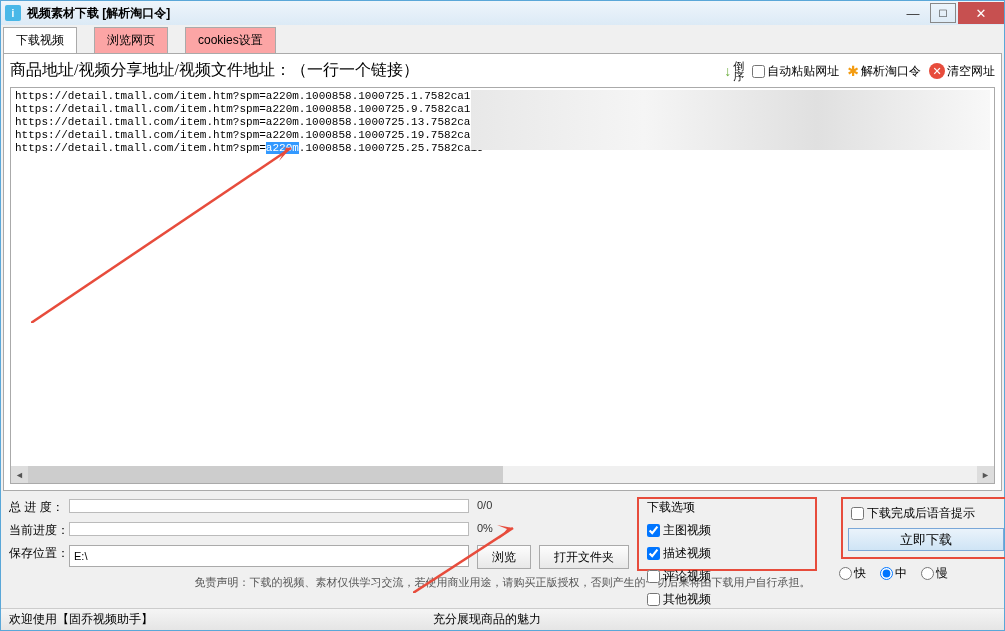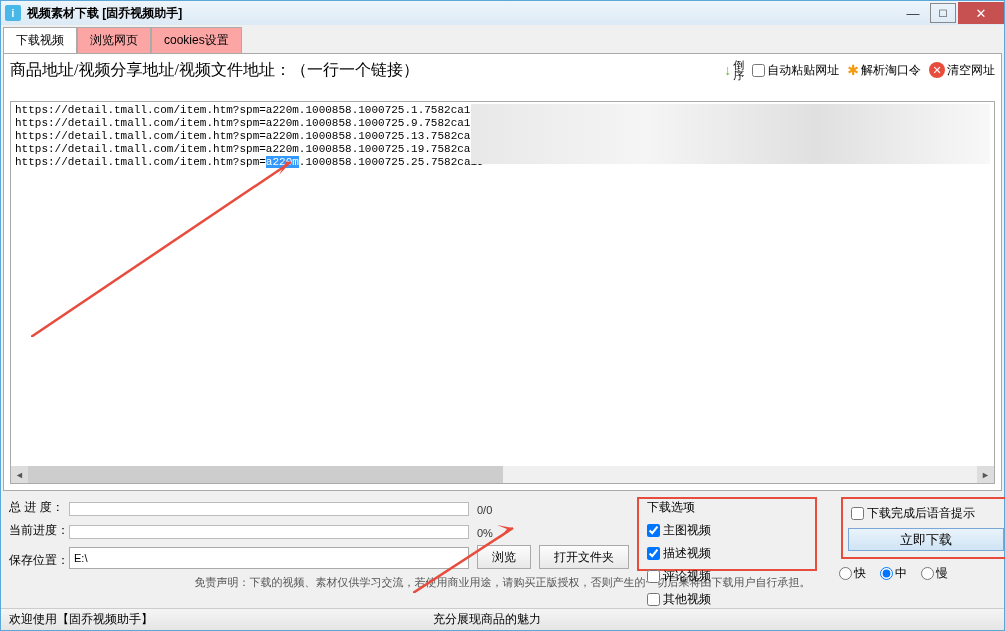"视频素材下载 [固乔视频助手]" div.title-text { text: 固乔视频助手 -> 解析淘口令 }
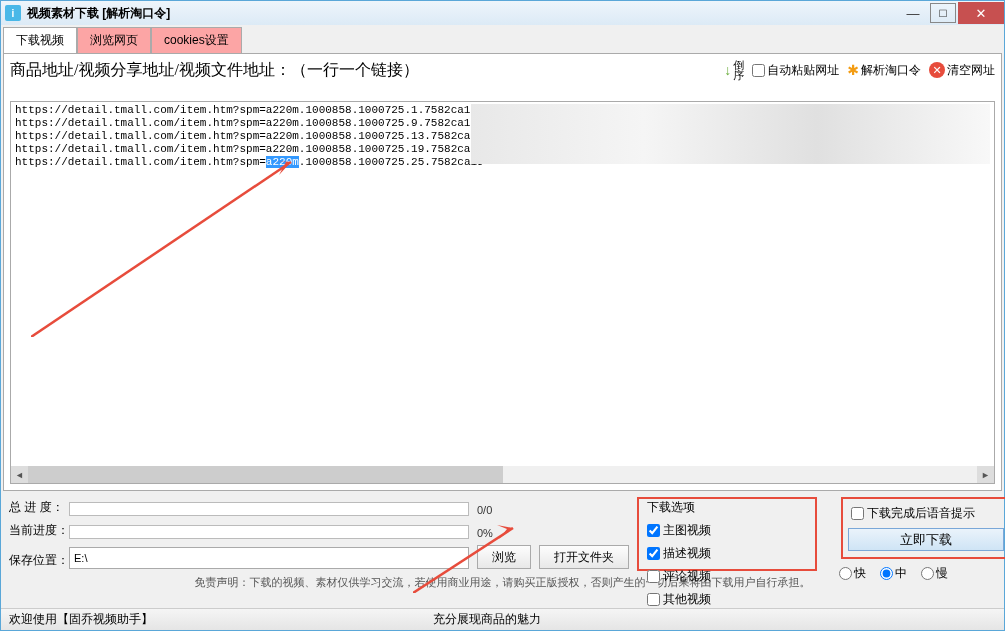"下载视频" .tab { margin-right: 0 -> 17px }
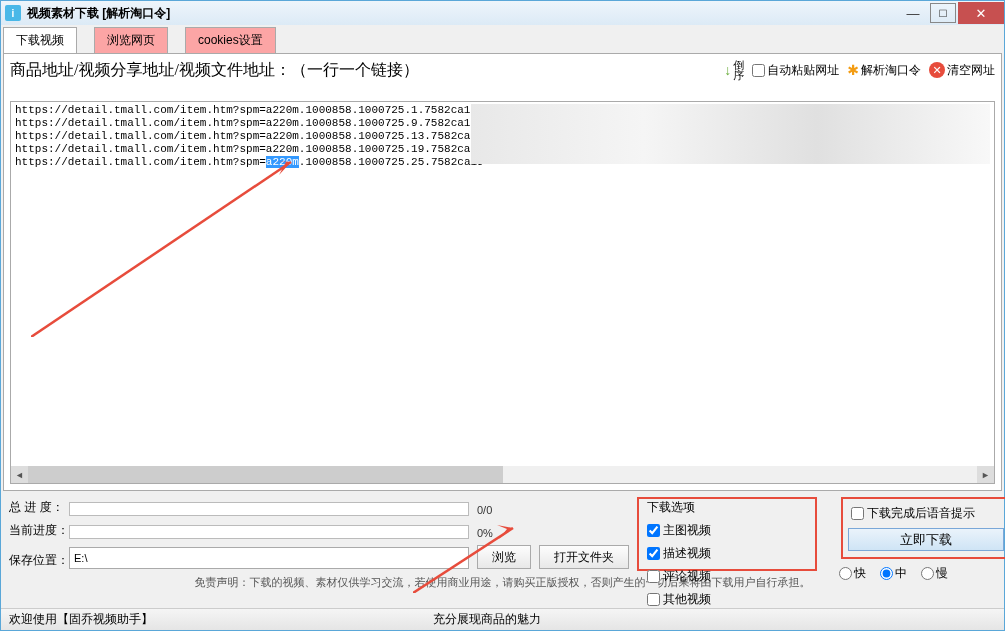"商品地址/视频分享地址/视频文件地址：（一行一个链接）" .top-row { align-items: flex-start -> flex-end; margin-bottom: 20px -> 6px }
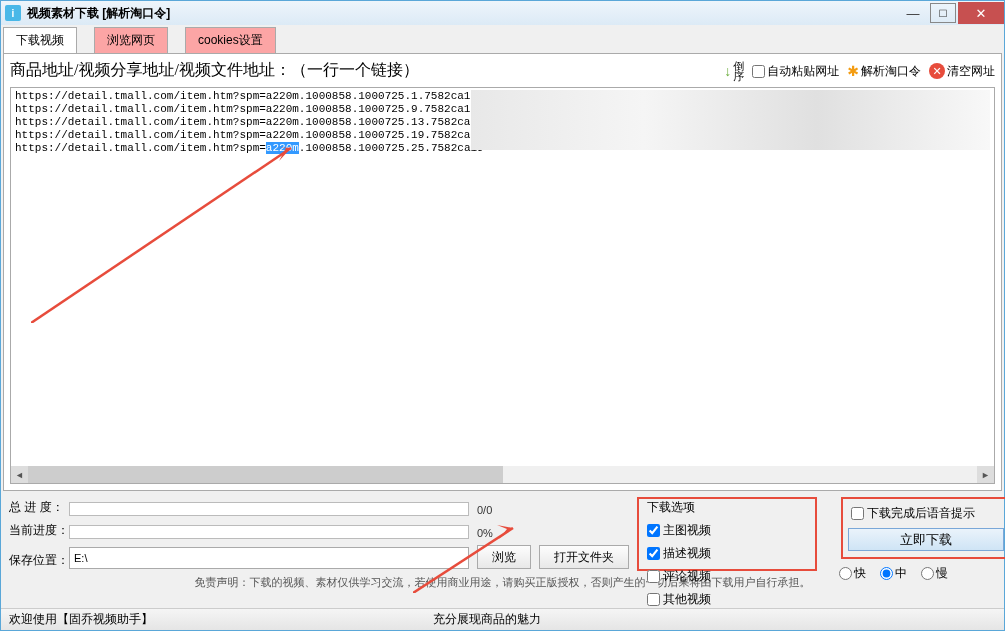"总 进 度：" .row { align-items: flex-end -> flex-start }
